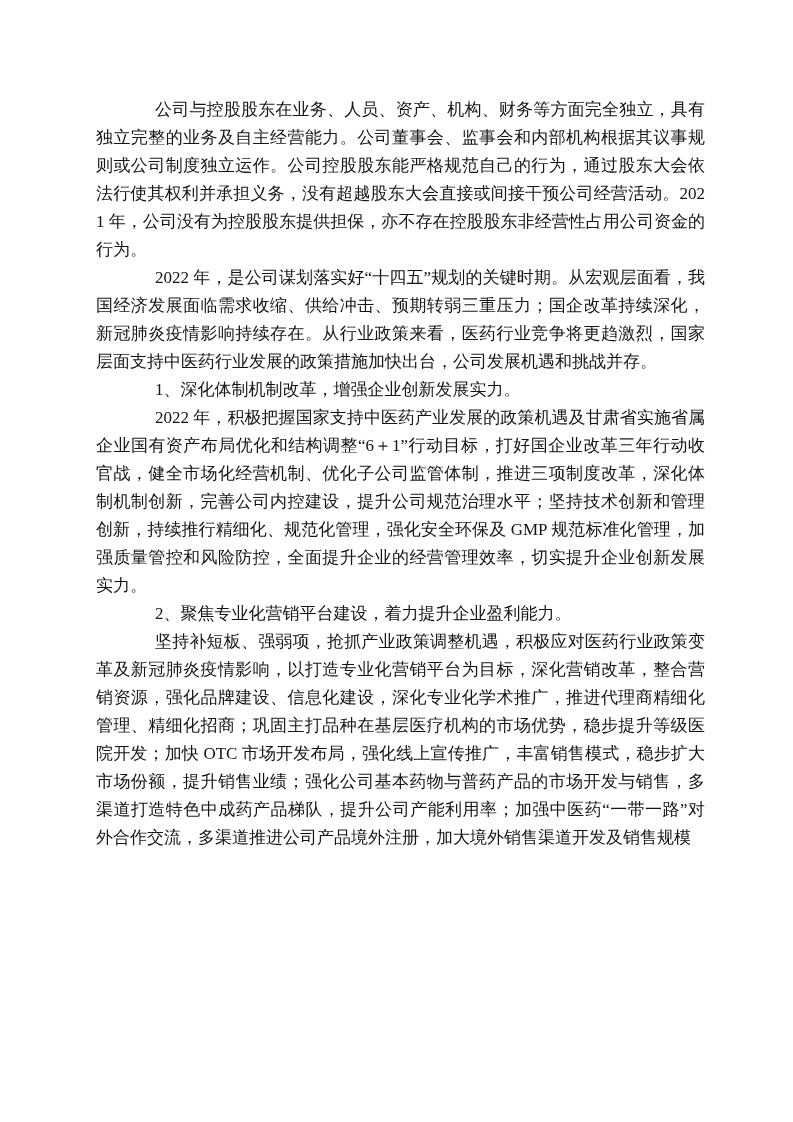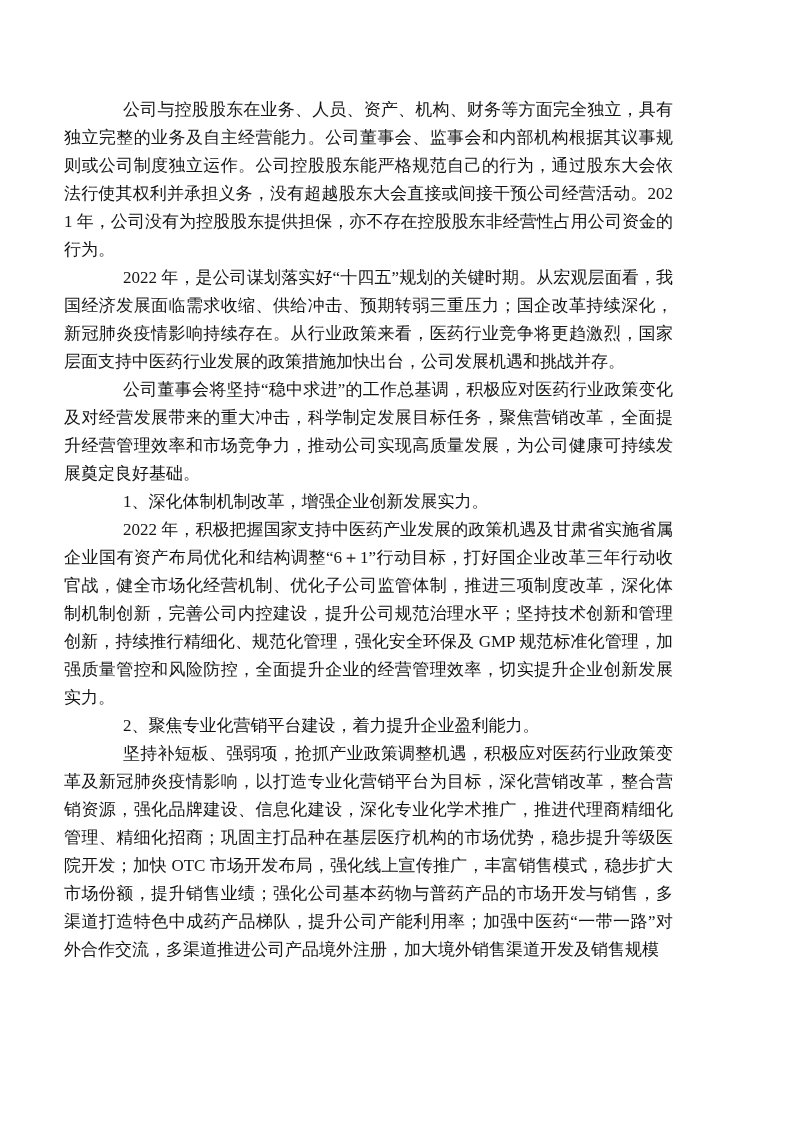"公司与控股股东在业务、人员、资产、机构、财务等方面完全独立，具有独立完整的业务及" .page { padding: 96px 96px 0 64px -> 96px 96px 0 96px }
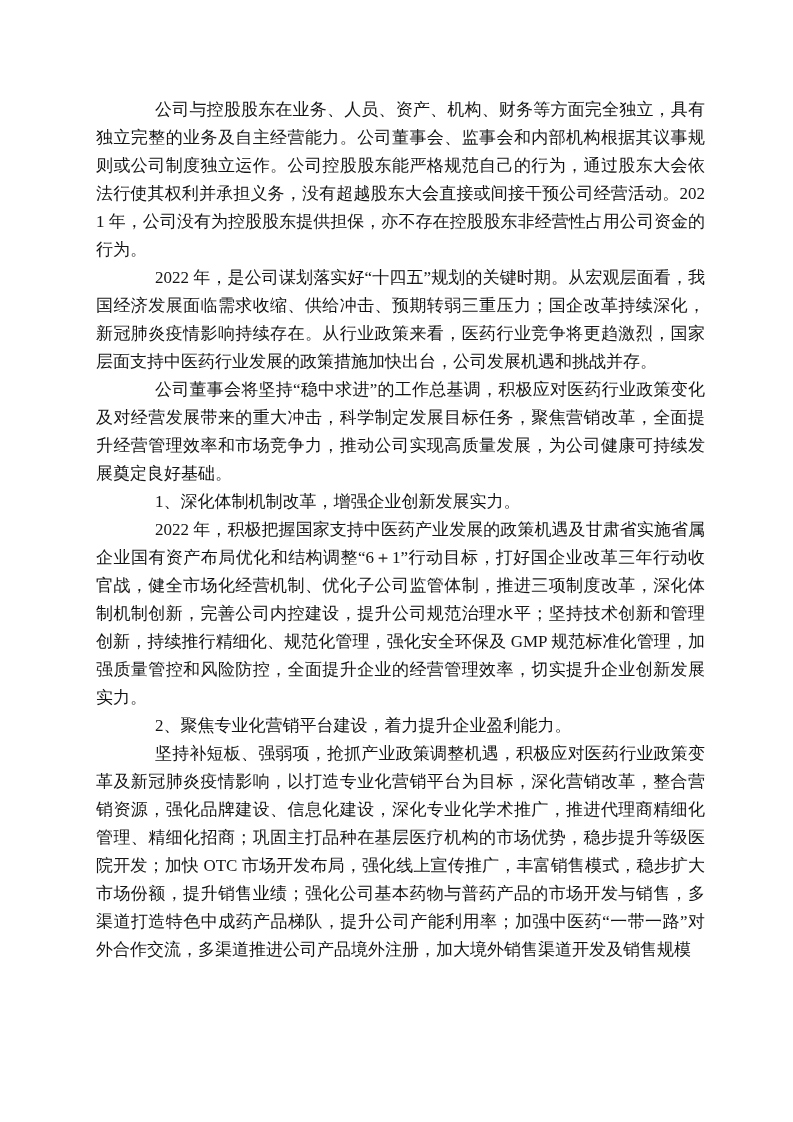"公司董事会将坚持“稳中求进”的工作总基调，积极应对医药行业政策变化及对经营发展带" p { html: <p>公司董事会将坚持“稳中求进”的工作总基调，积极应对医药行业政策变化及对经营发展带来的重大冲击，科学制定发展目标任务，聚焦营销改革，全面提升经营管理效率和市场竞争力，推动公司实现高质量发展，为公司健康可持续发展奠定良好基础。</p> -> none }
